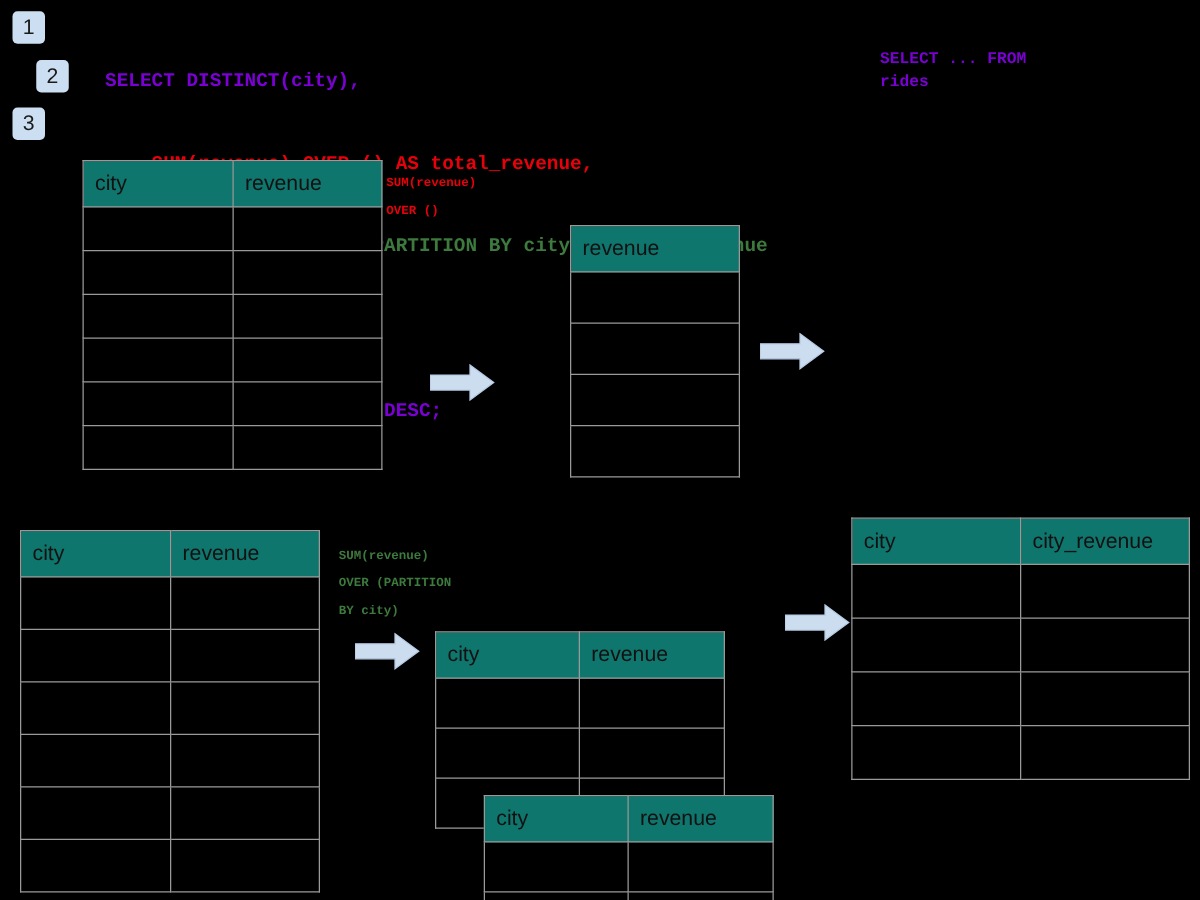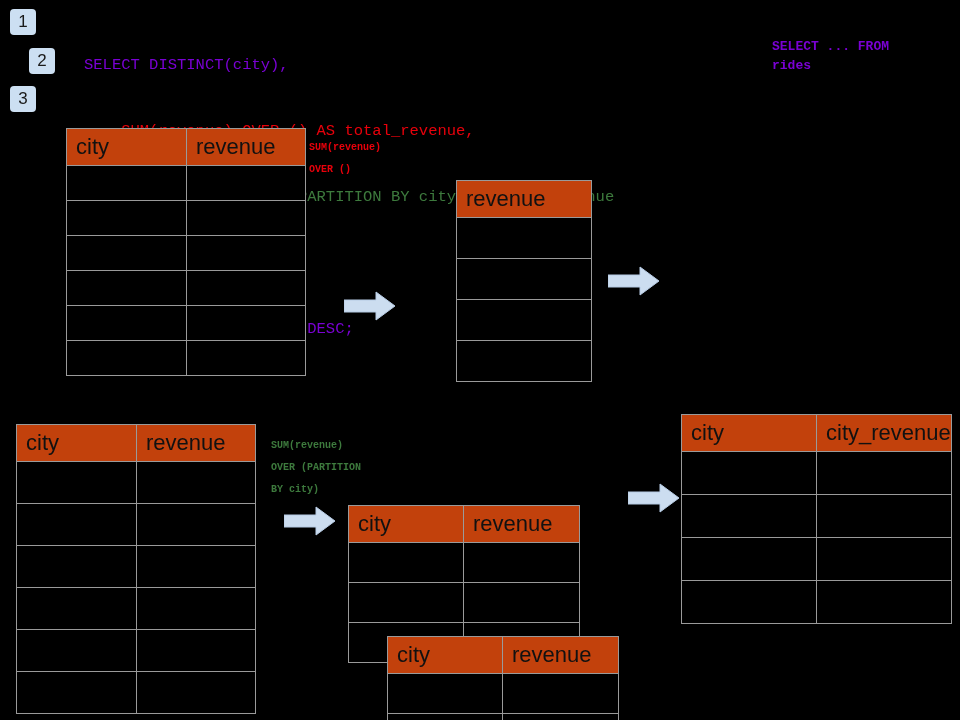"SELECT ... FROM" #annot-select { left: 772px -> 704px }
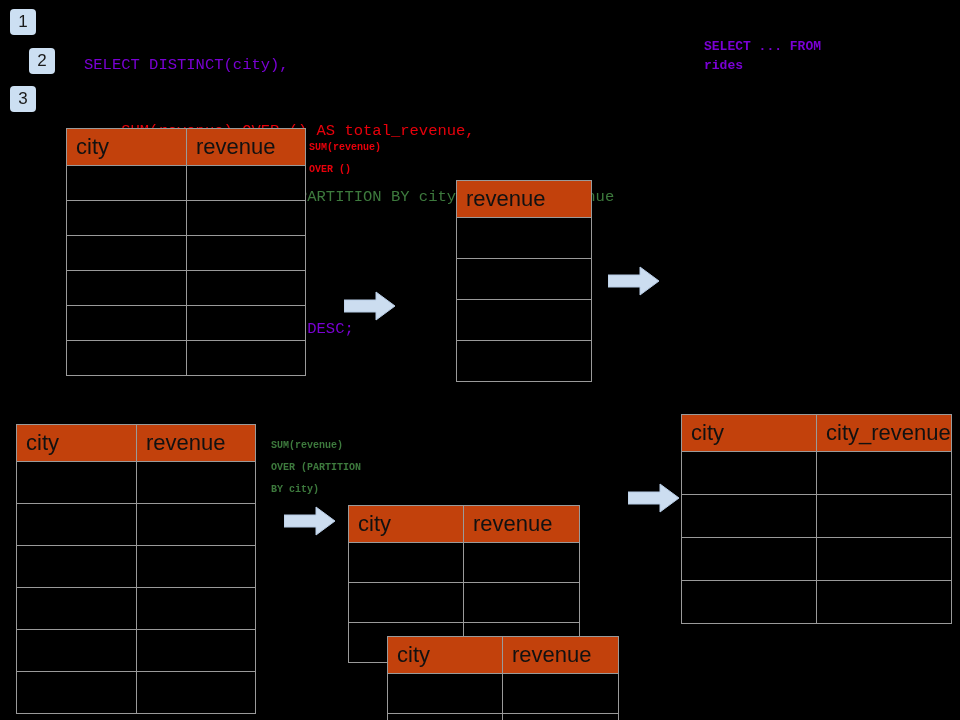"SELECT DISTINCT(city)," .sql { font-weight: normal -> bold }
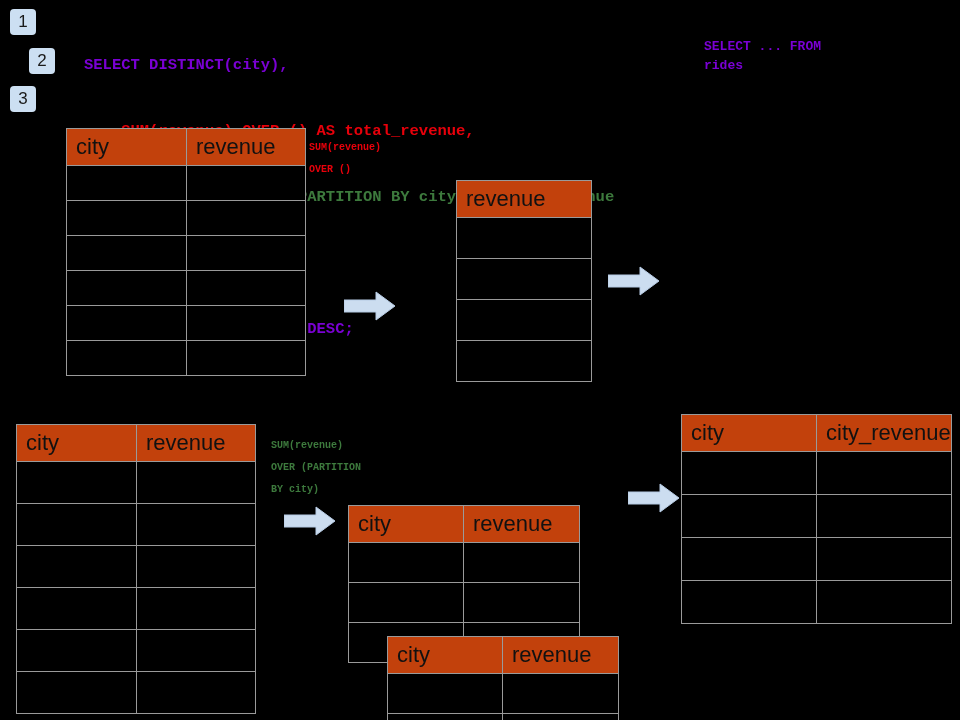"city" .tbl th { background: #c2410c -> #0f766e; font-size: 22px -> 17px }
